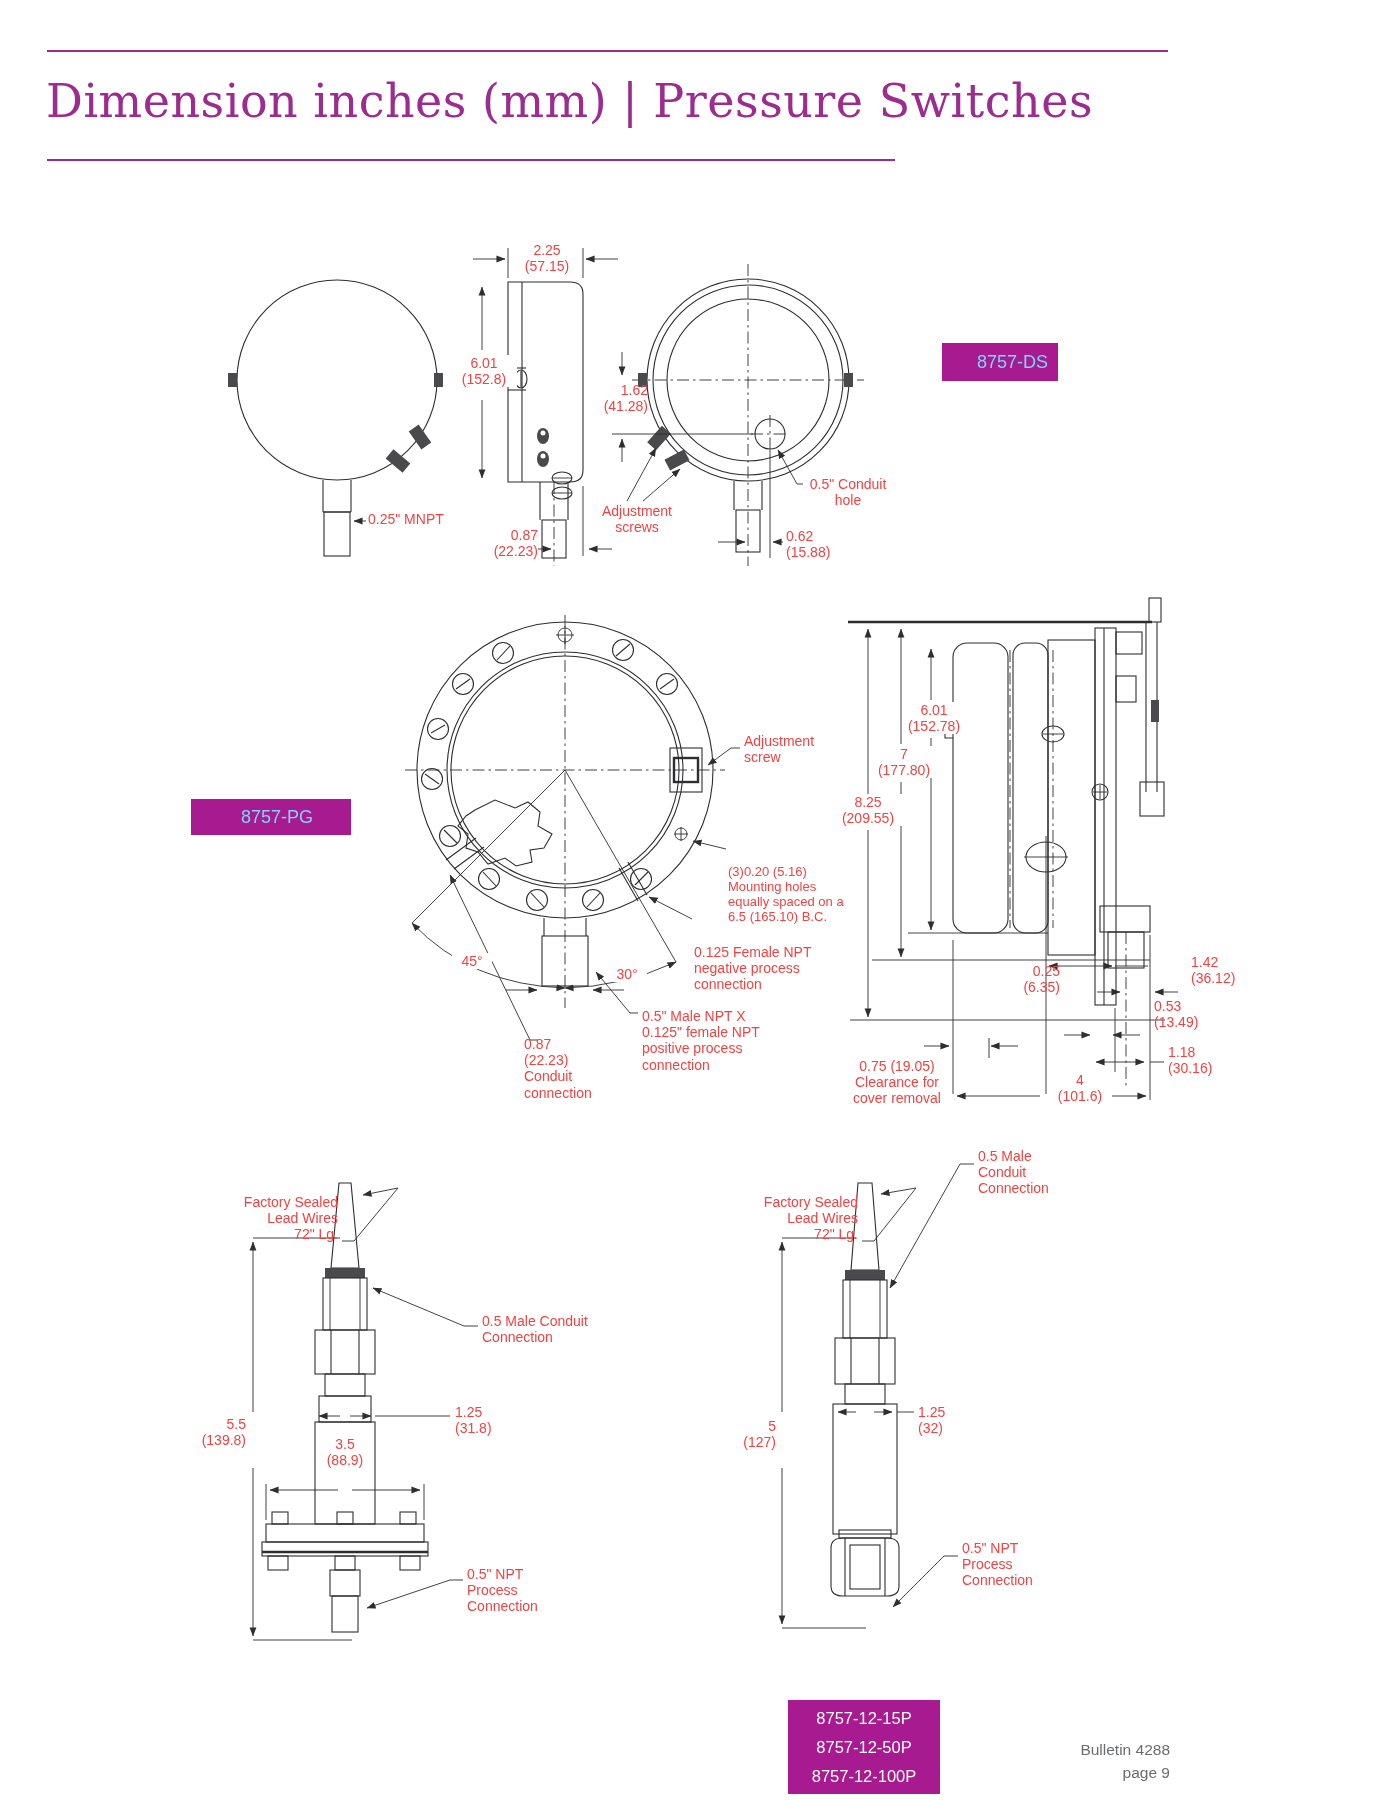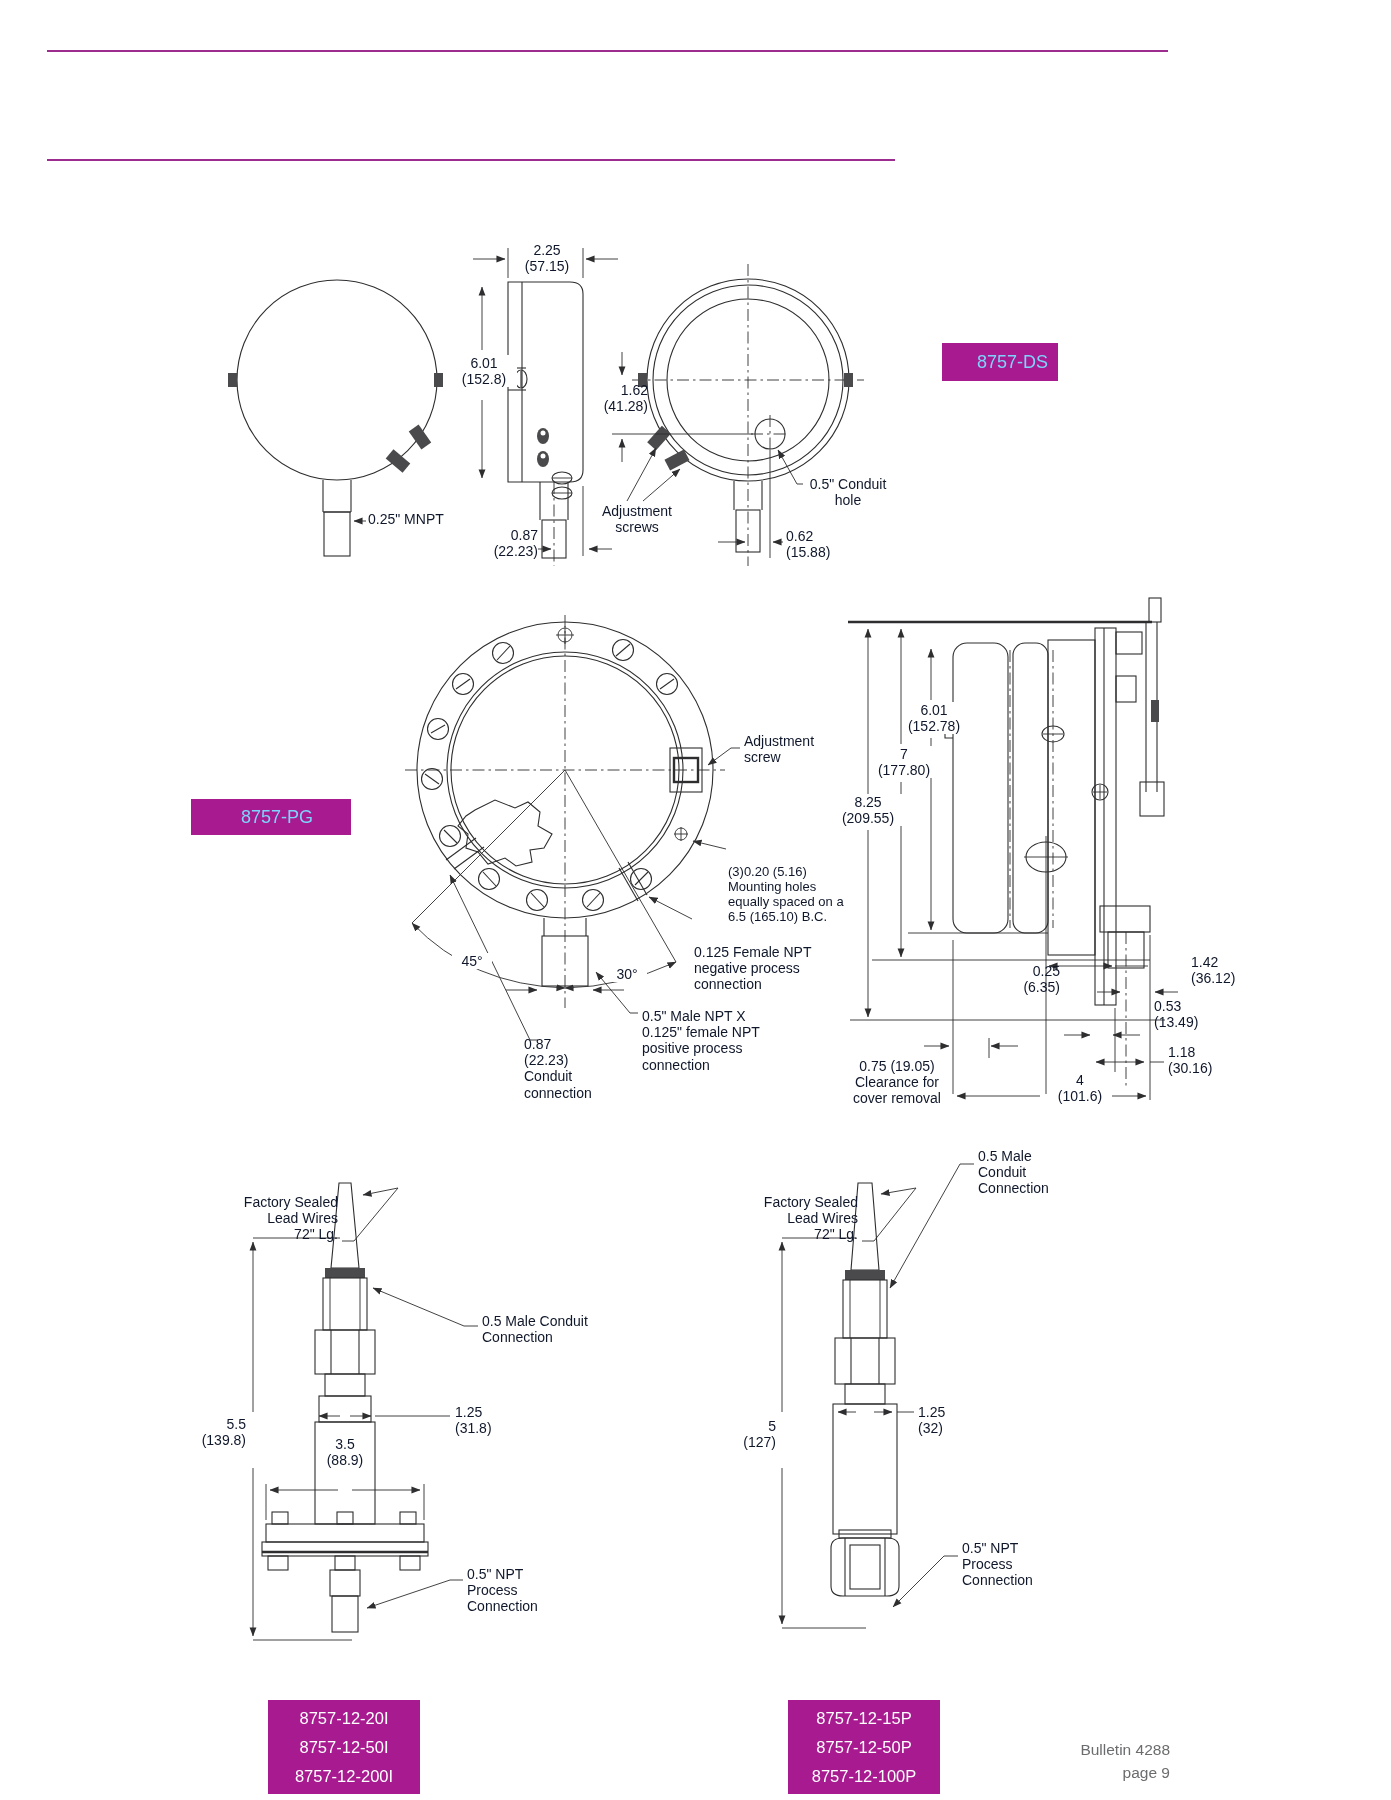"Dimension inches (mm) | Pressure" h1.title { html: none -> <h1>Dimension inches (mm) | Pressure Switches</h1> }
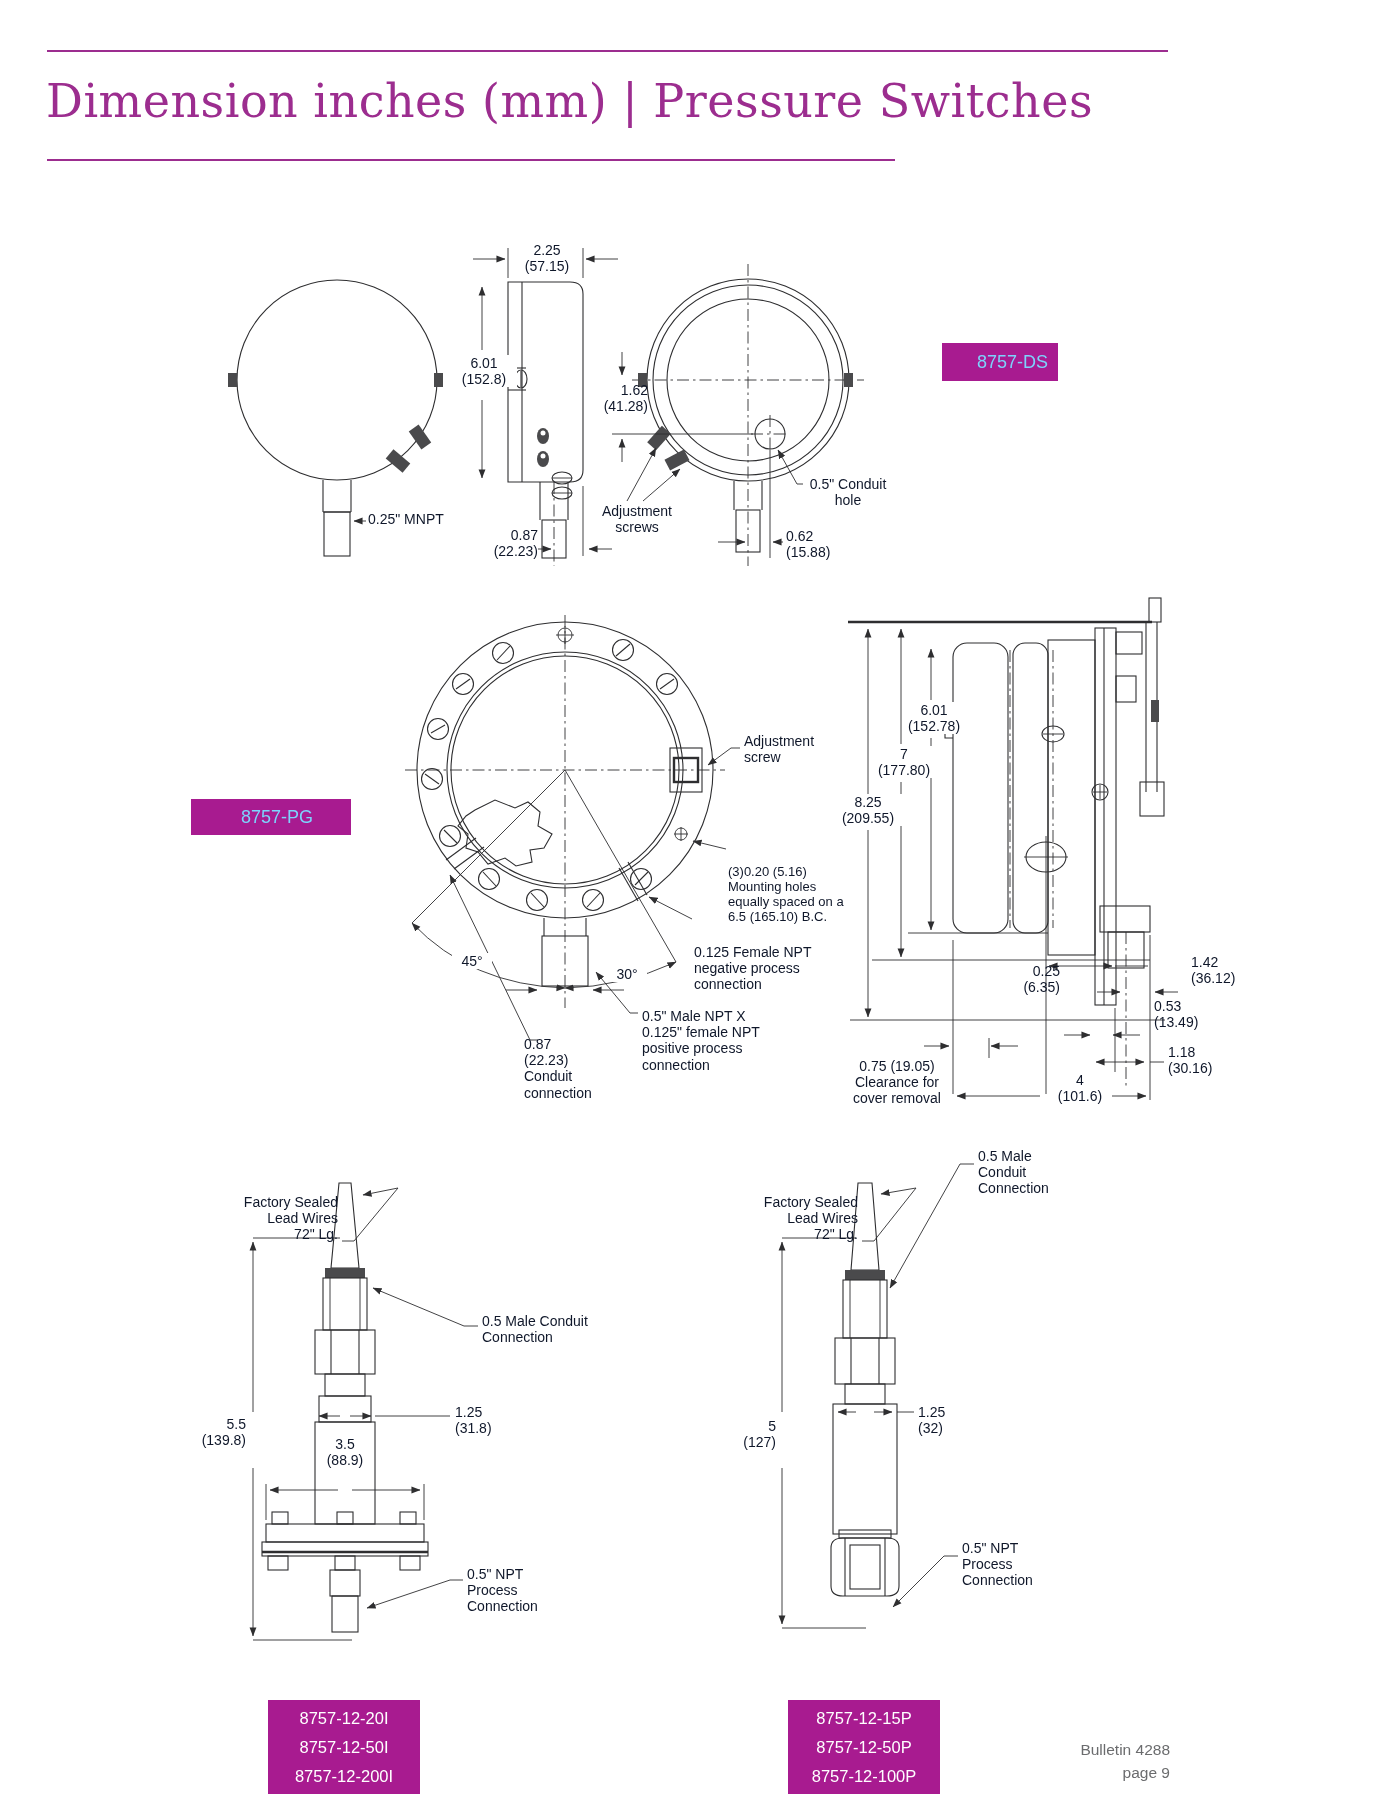"2.25" .lbl { color: #0f172a -> #ef4444 }
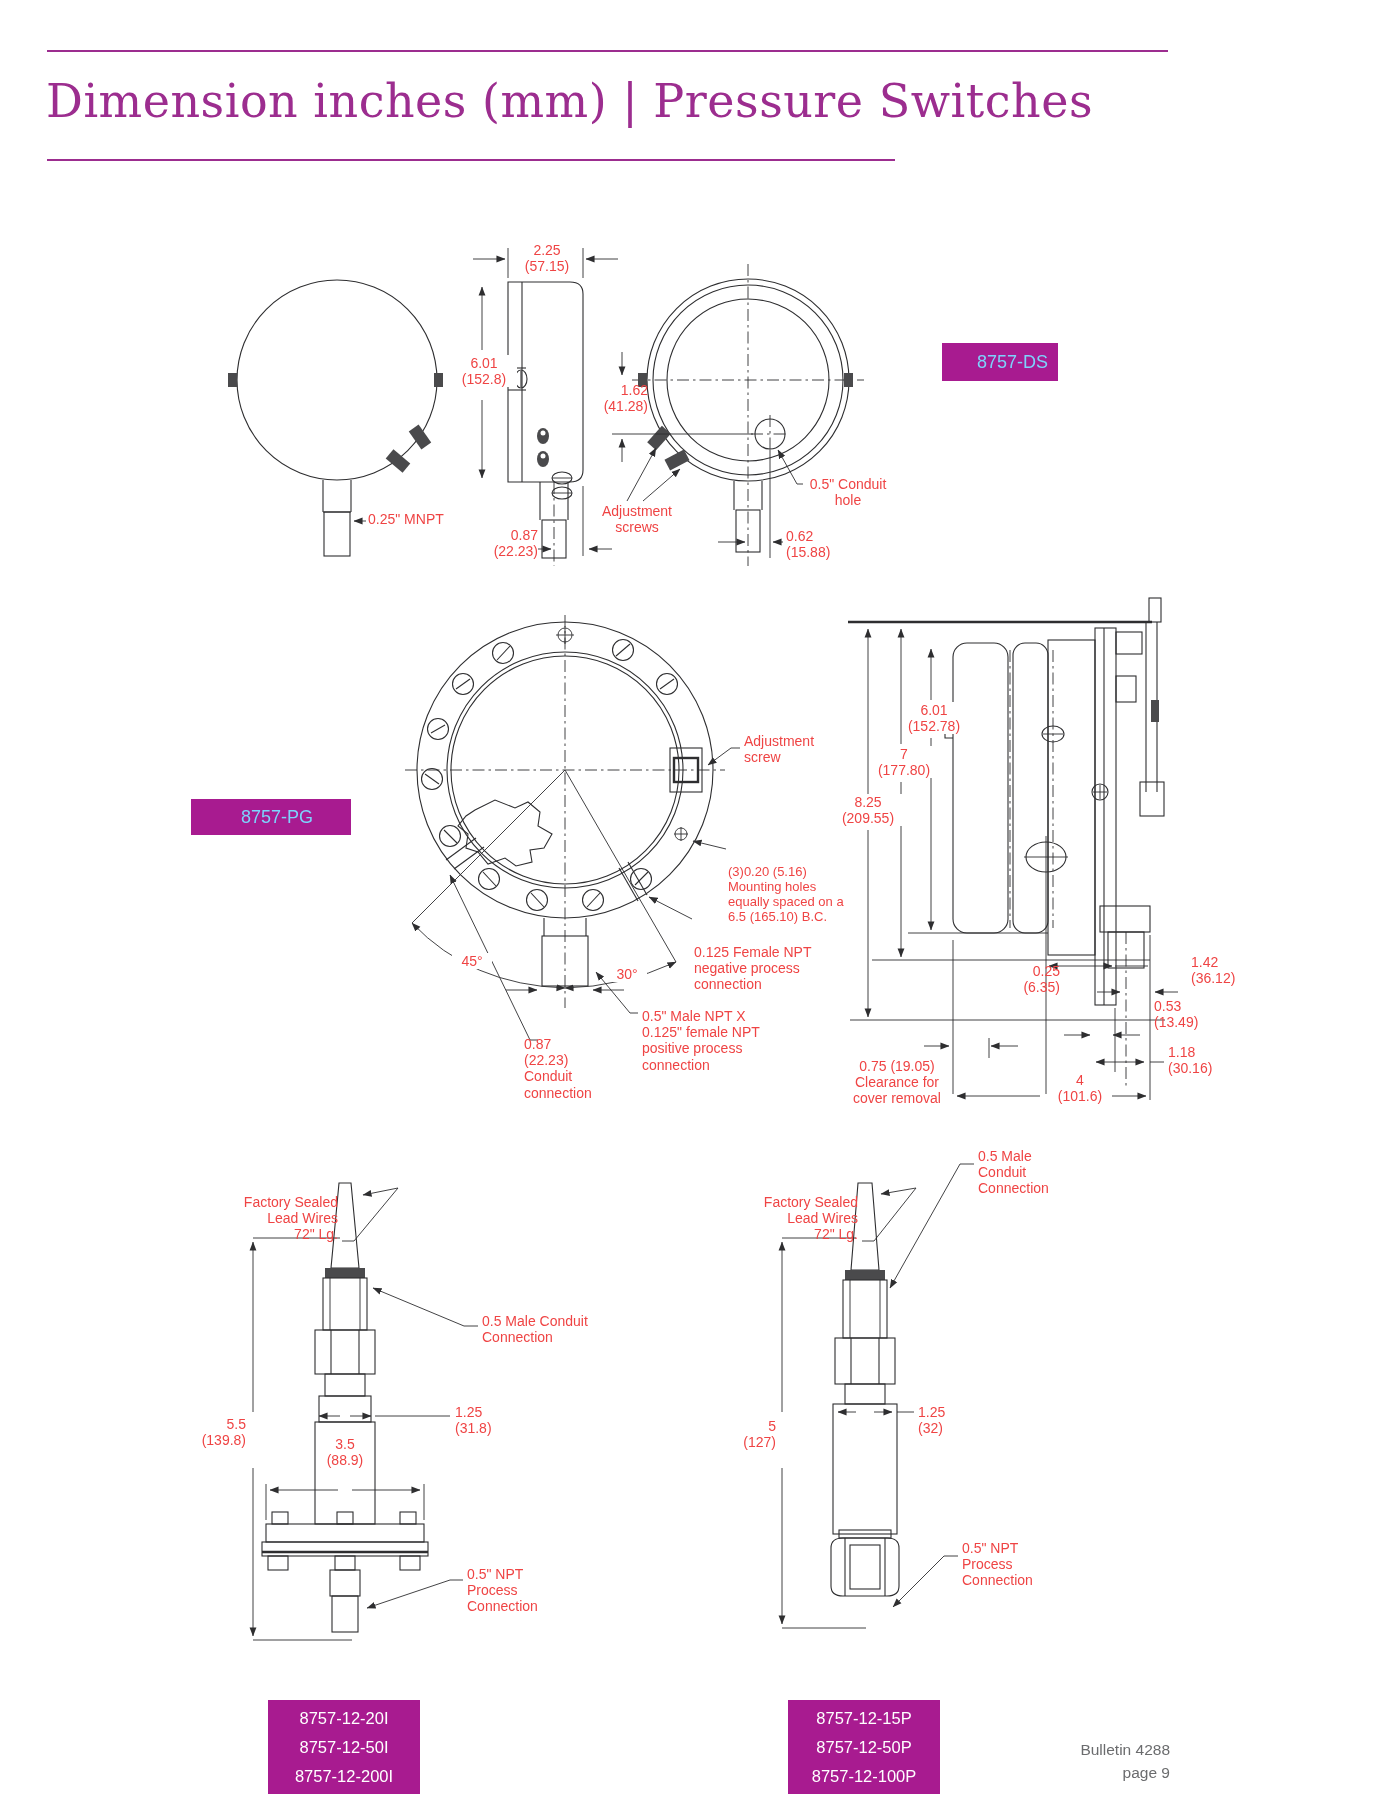"8757-12-20I" div.models { html: <div> <div>8757-12-20I</div> <div>8757-12-50I</div> <div>8757-12-200I</div> </div> -> none }
